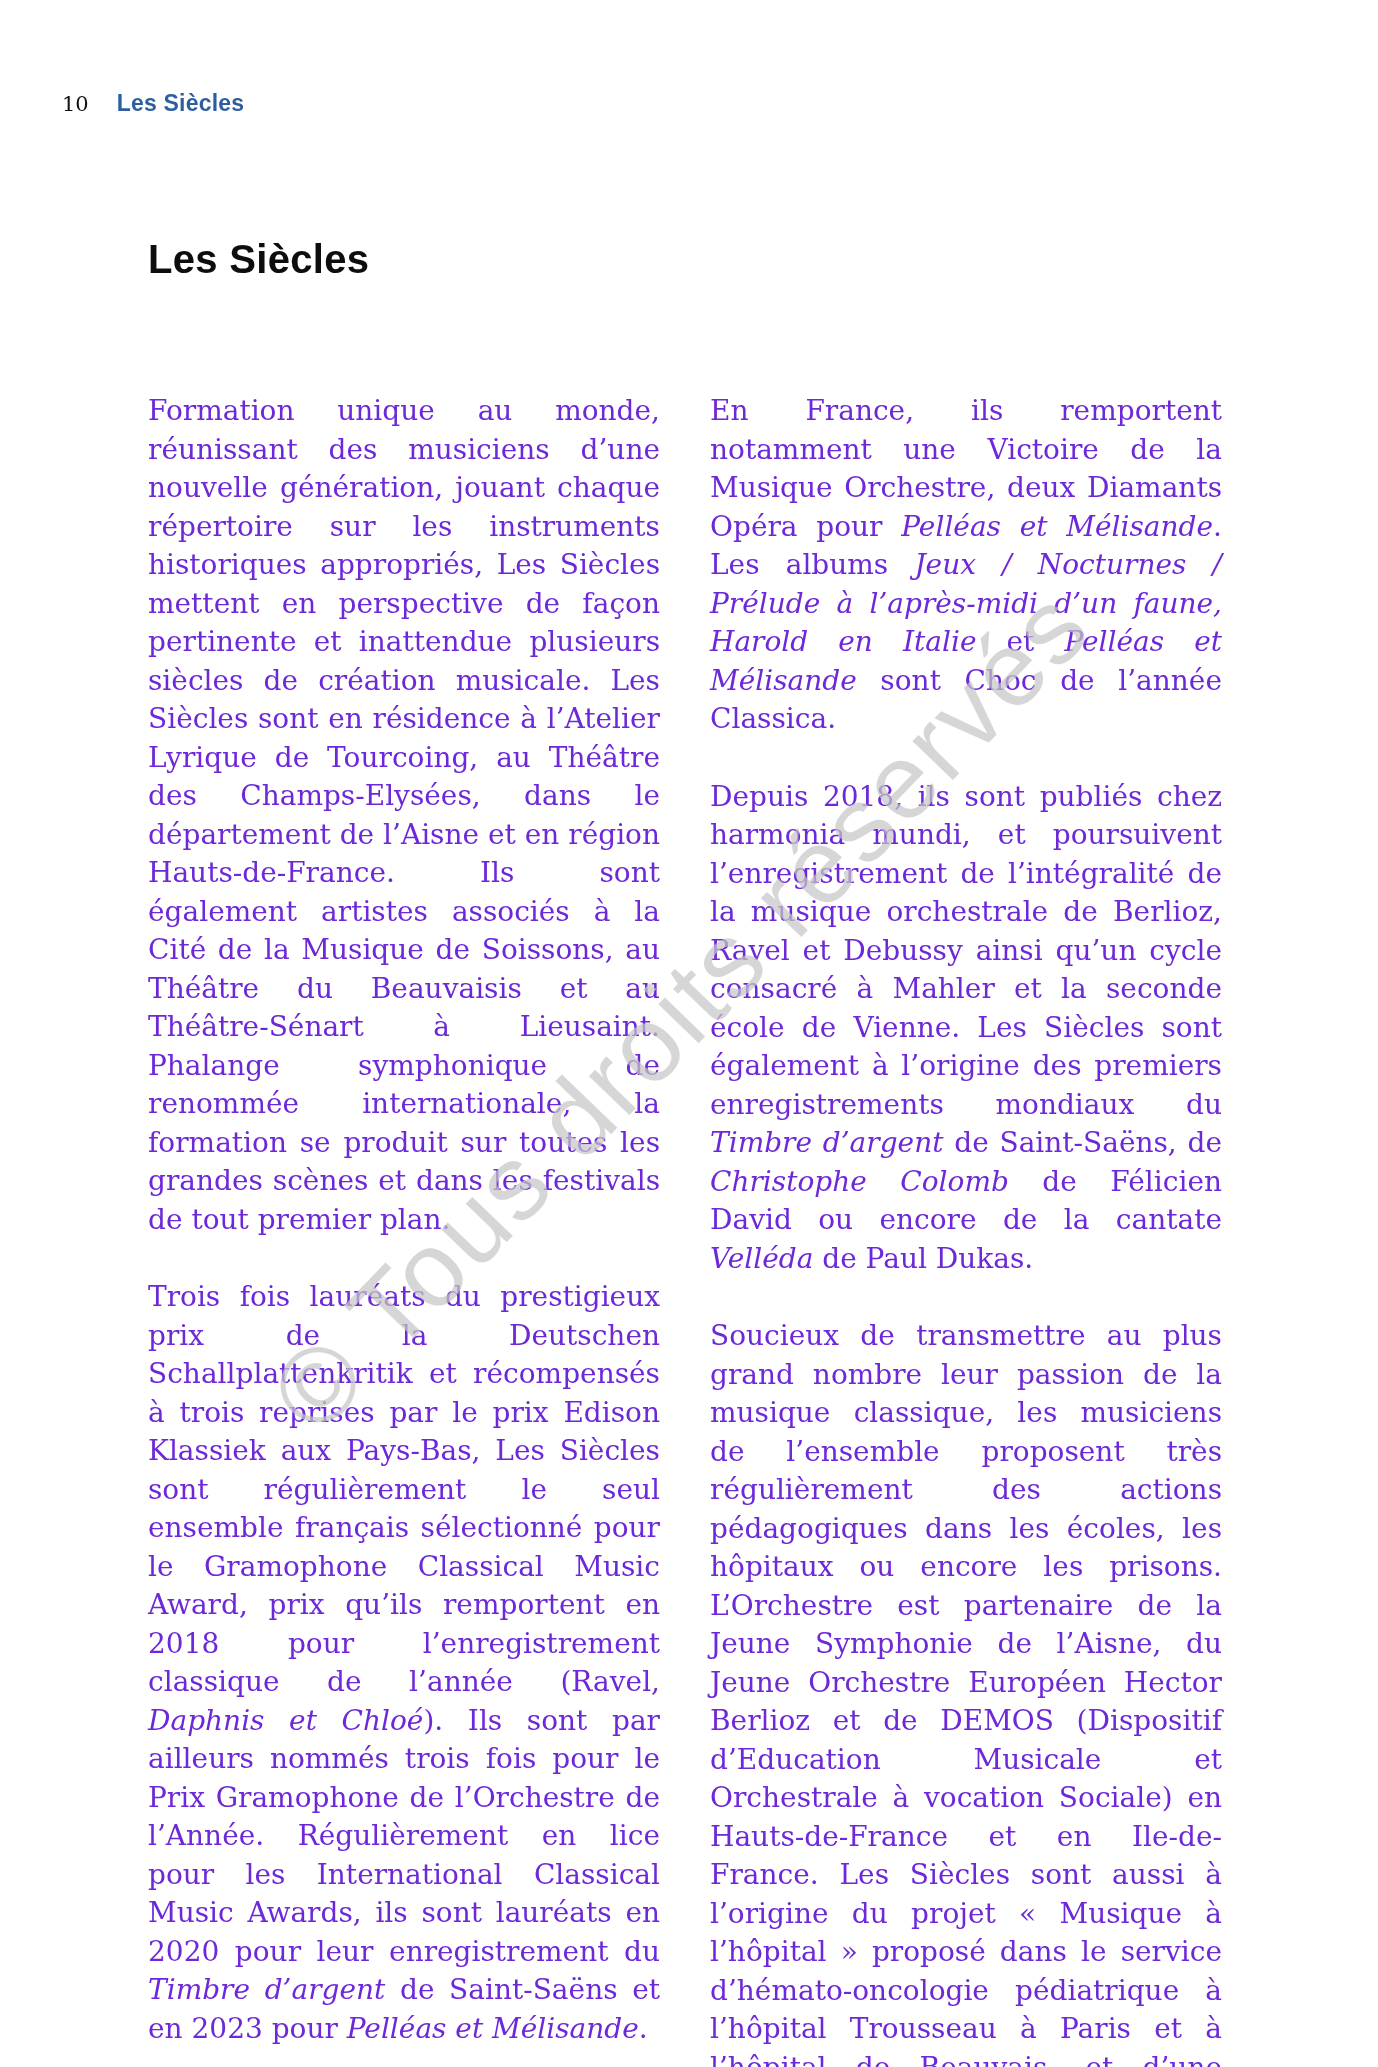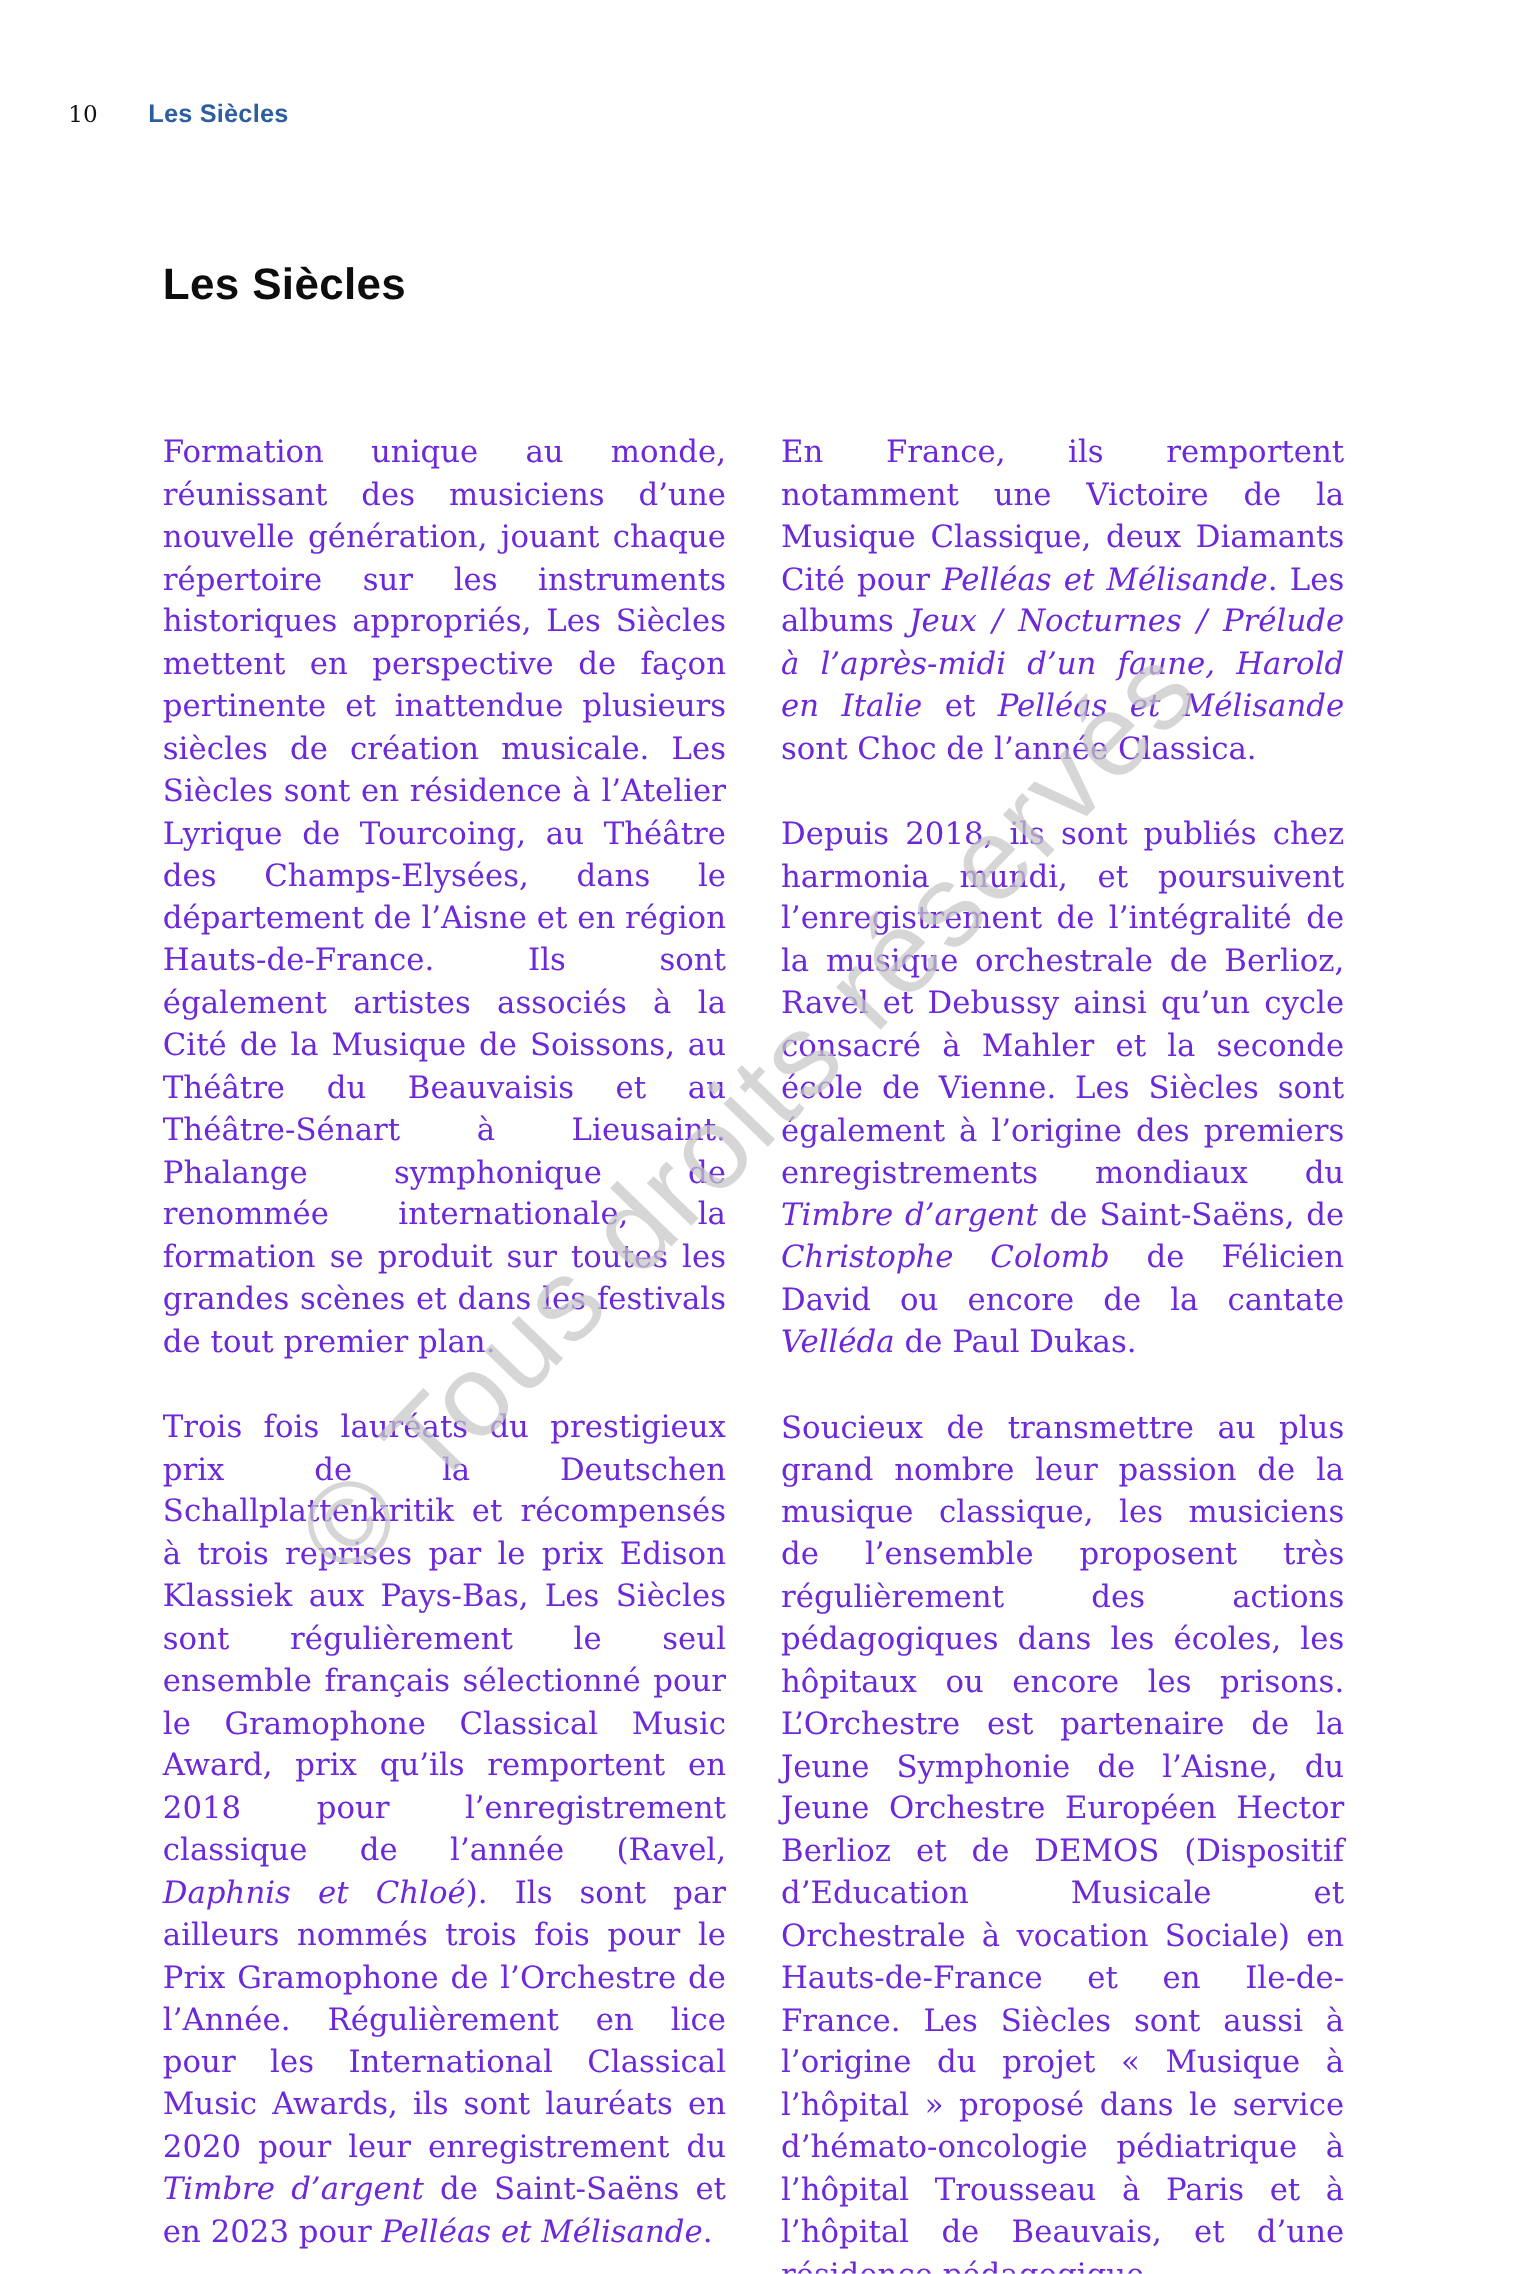"10" .running-header { gap: 46px -> 28px }
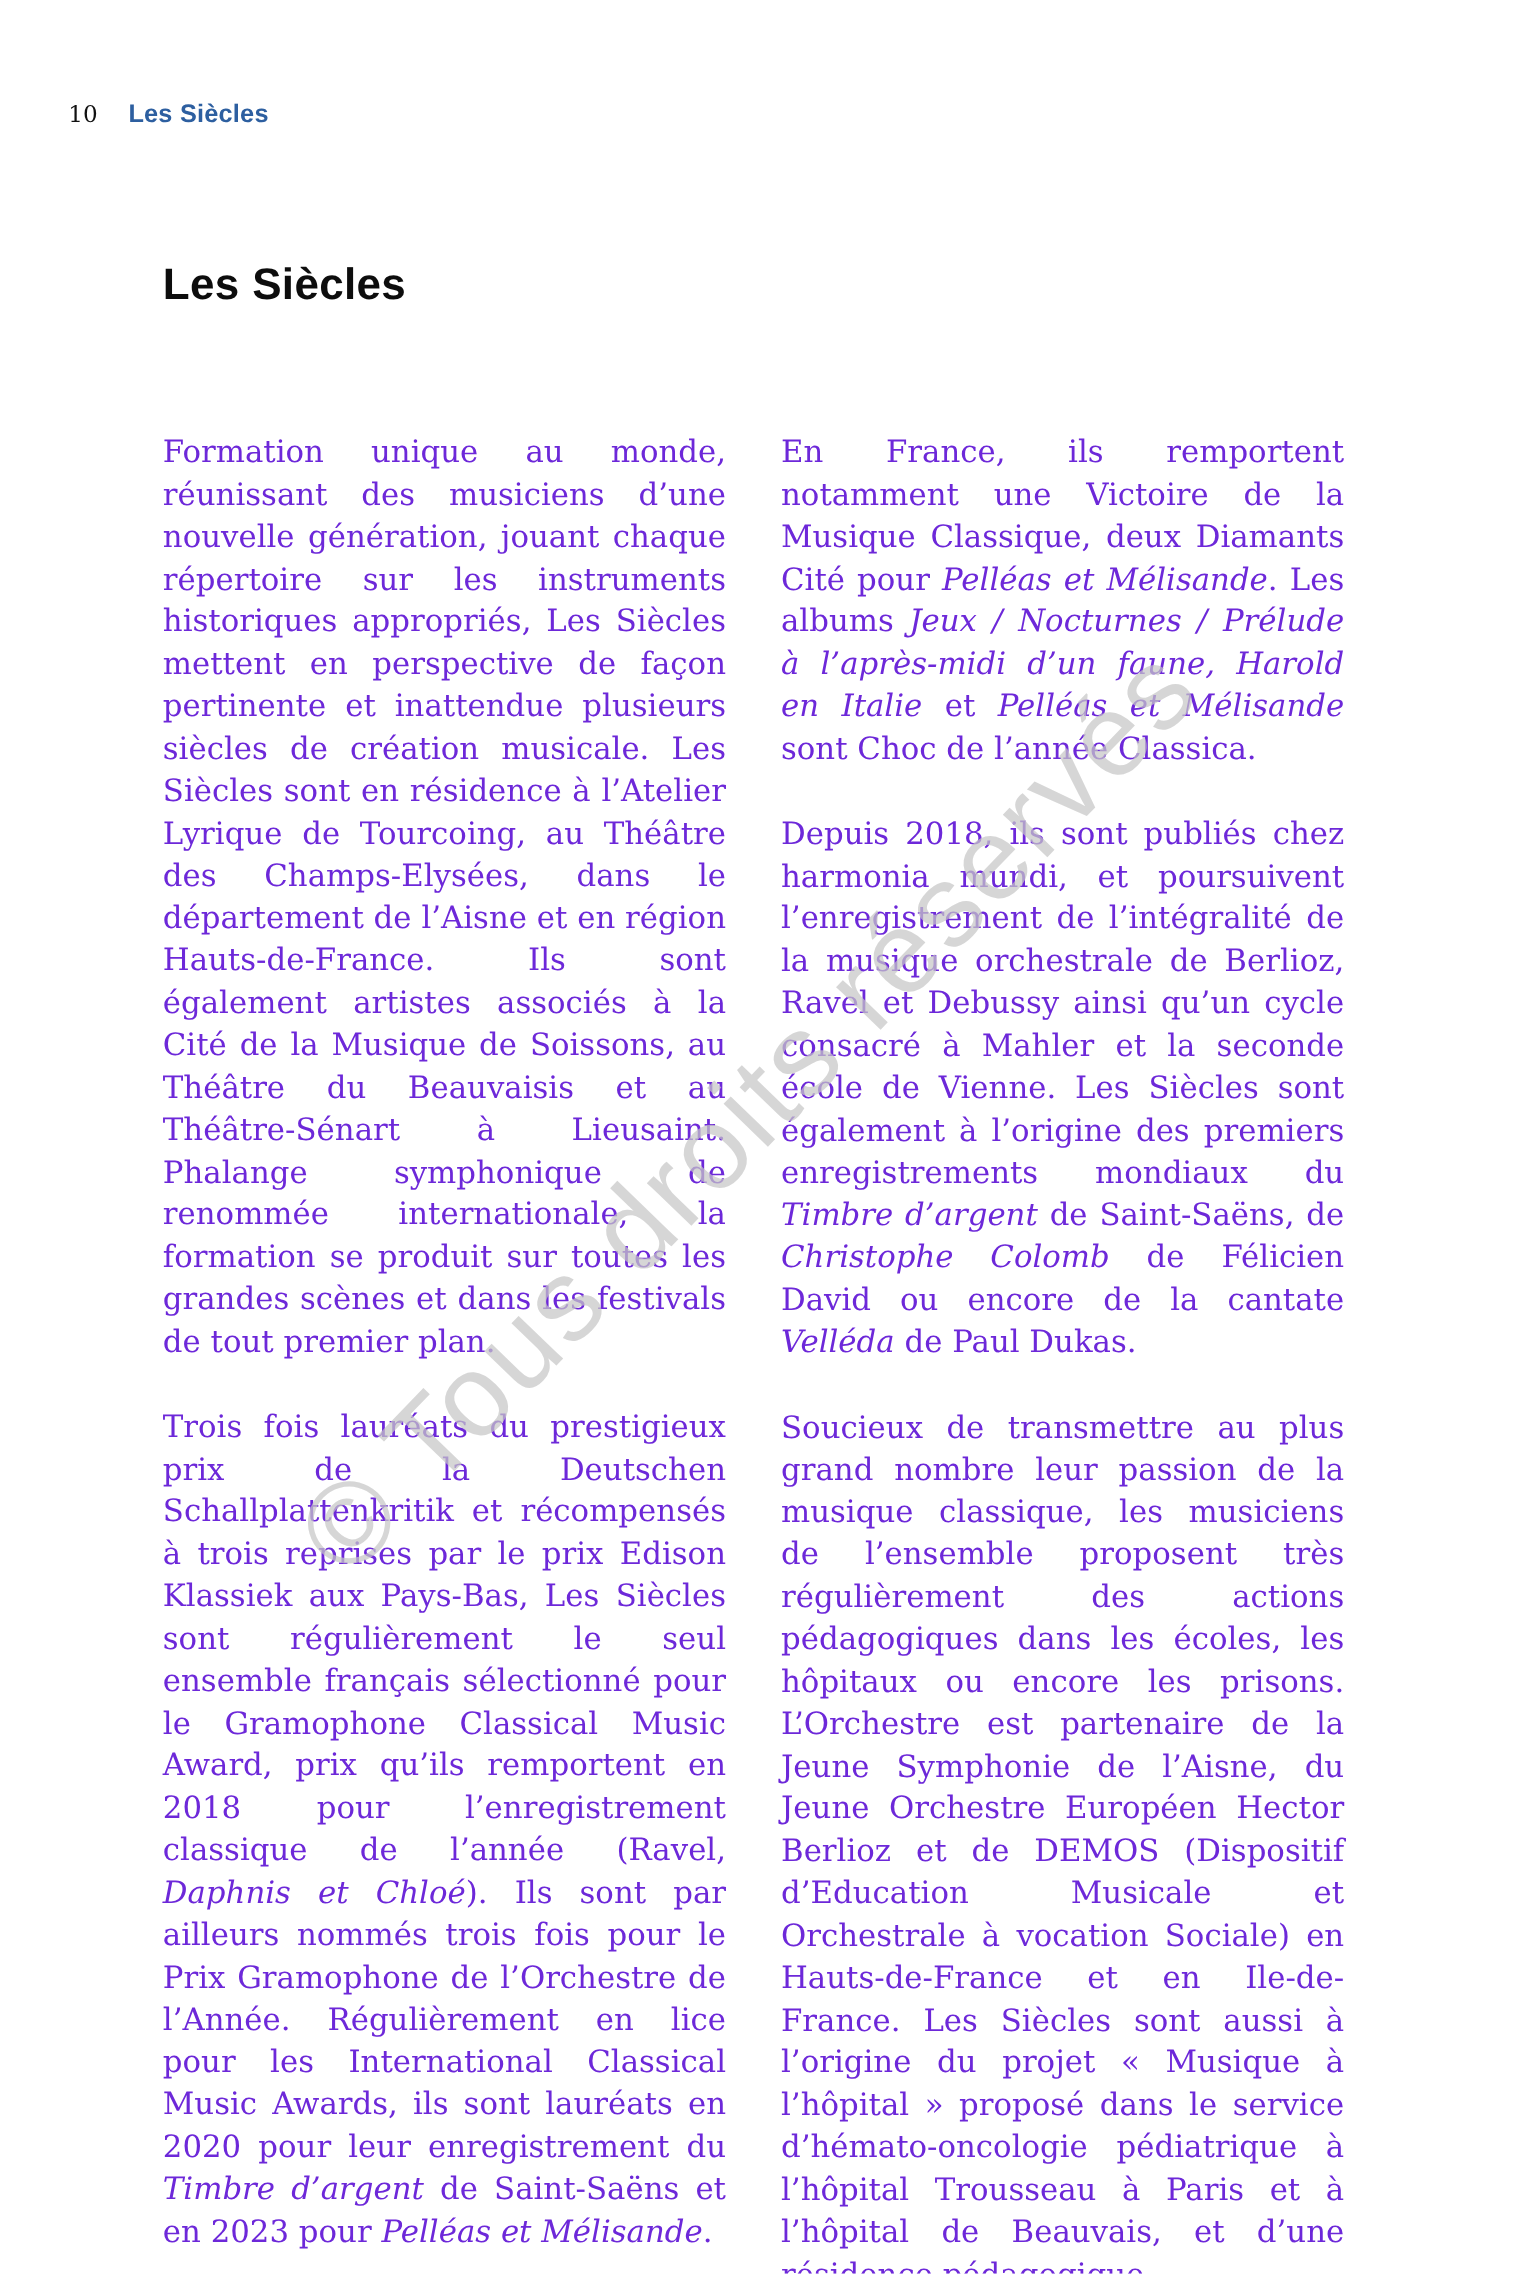"En France, ils remportent notamment" span { text: Classique, deux Diamants Cité -> Orchestre, deux Diamants Opéra }
